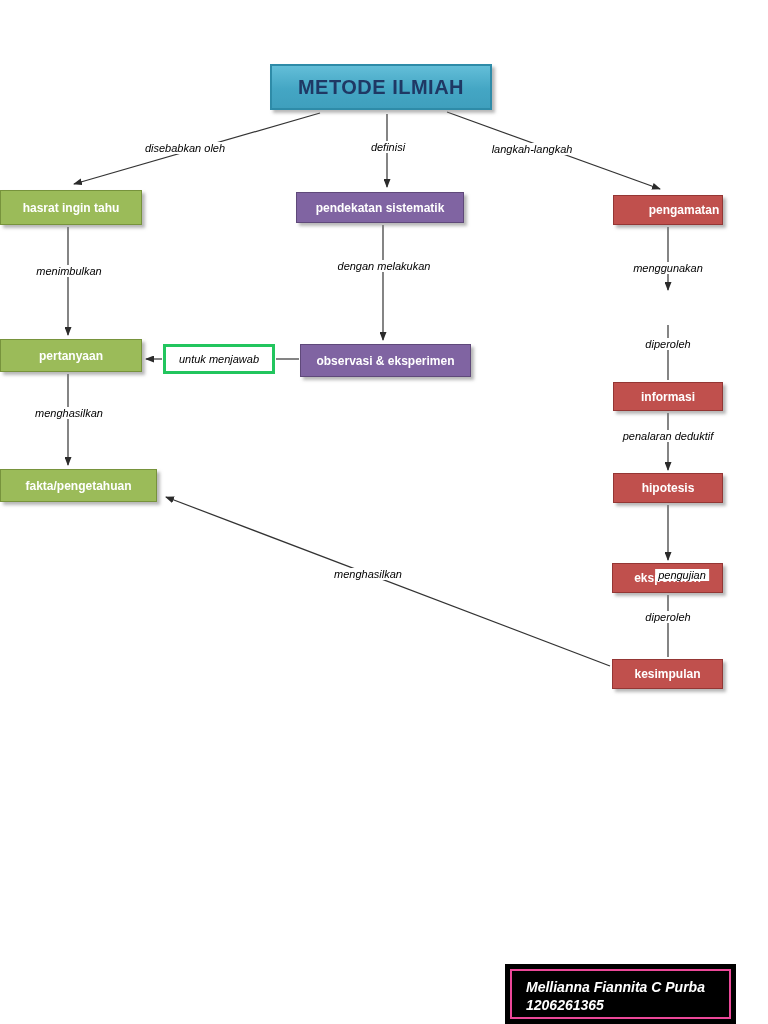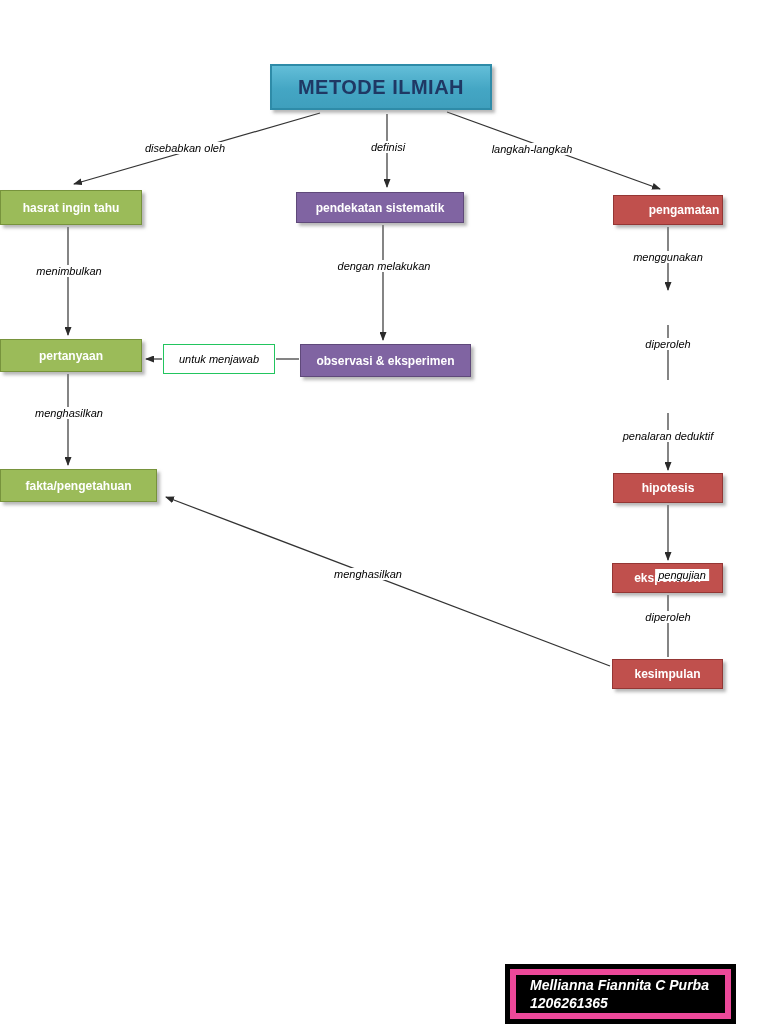"menggunakan" #el-menggunakan { top: 251px -> 262px }
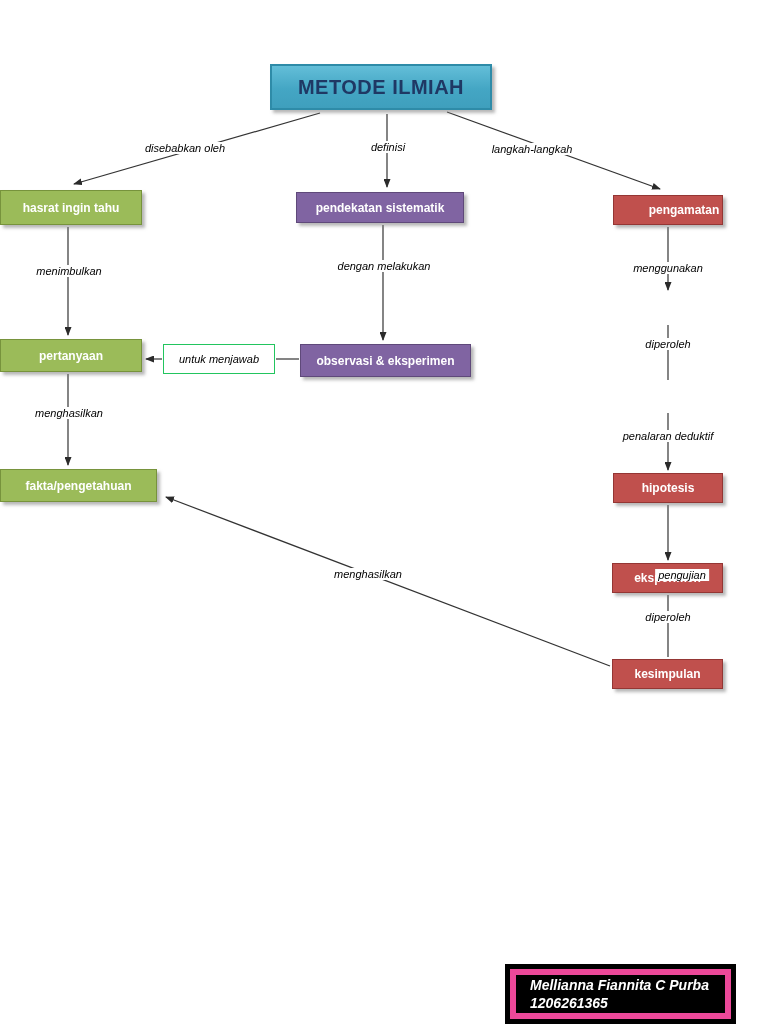"untuk menjawab" .edge-label.boxed { border: 1px solid #22c55e -> 3px solid #22c55e }
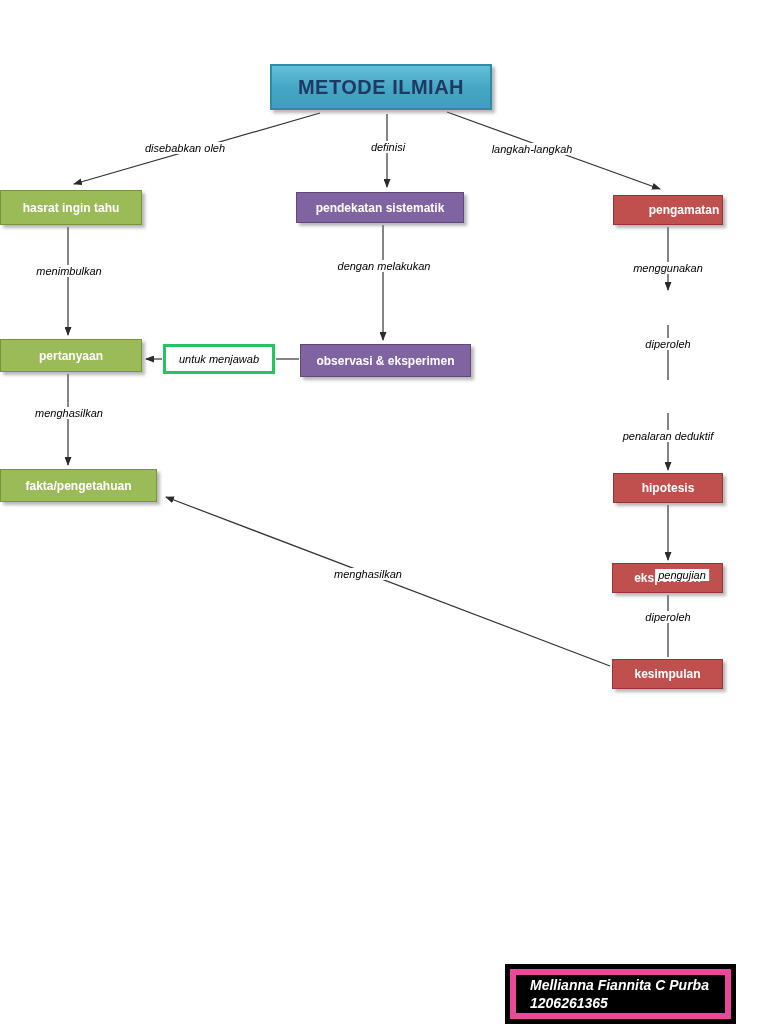"informasi" div.node { html: none -> <div>informasi</div> }
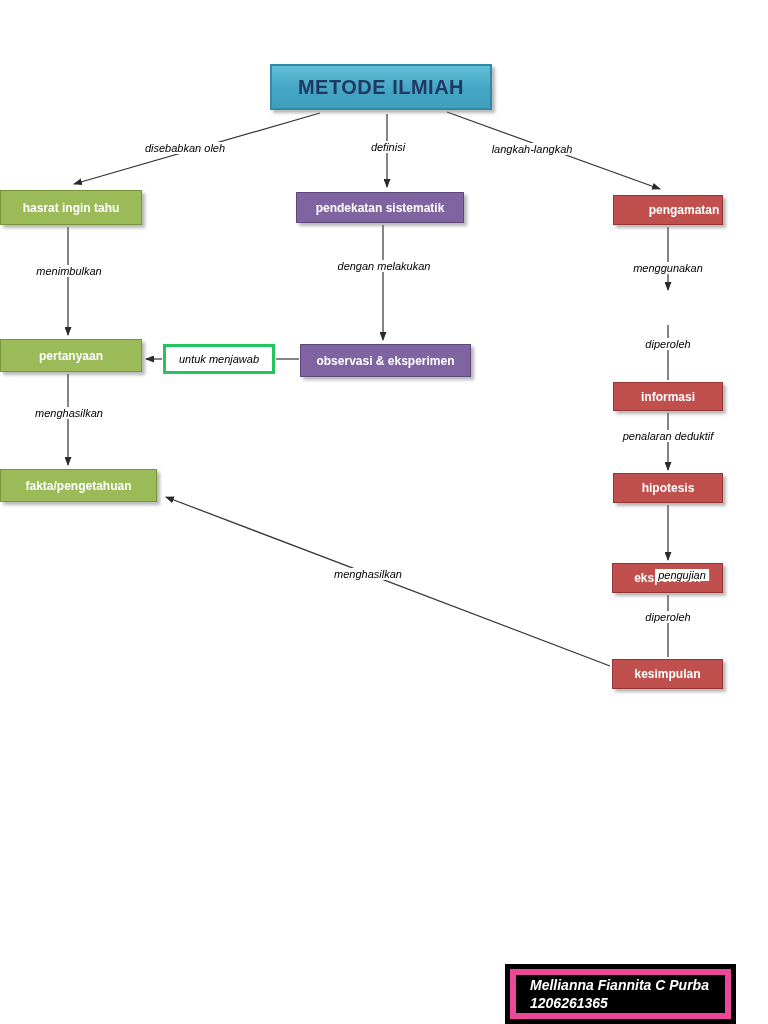"Mellianna Fiannita C Purba" .credit-inner { border: 6px solid #ec4899 -> 2px solid #ec4899; justify-content: center -> flex-end }
